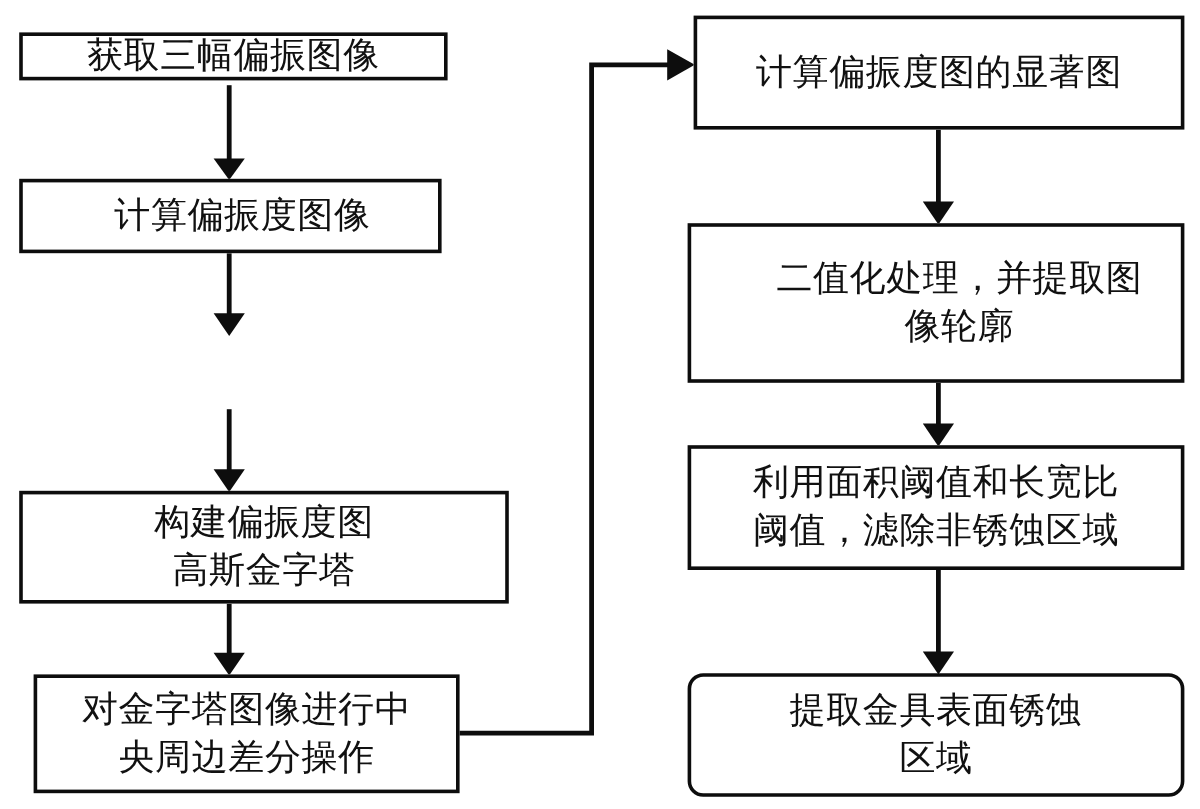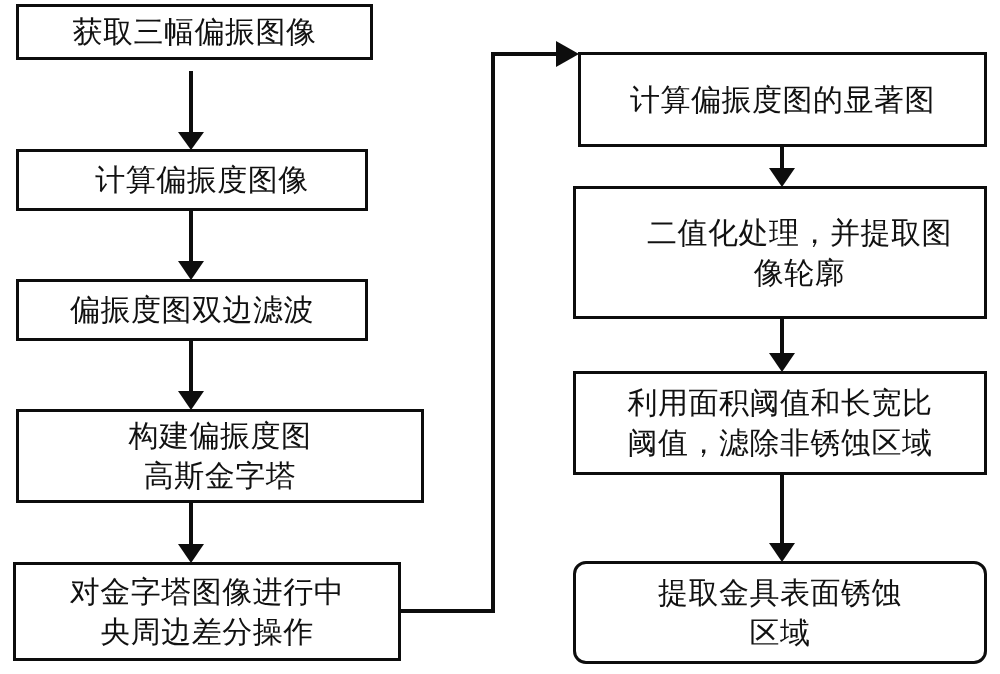"获取三幅偏振图像" div.node { height: 56px -> 40px; top: 4px -> 27px }
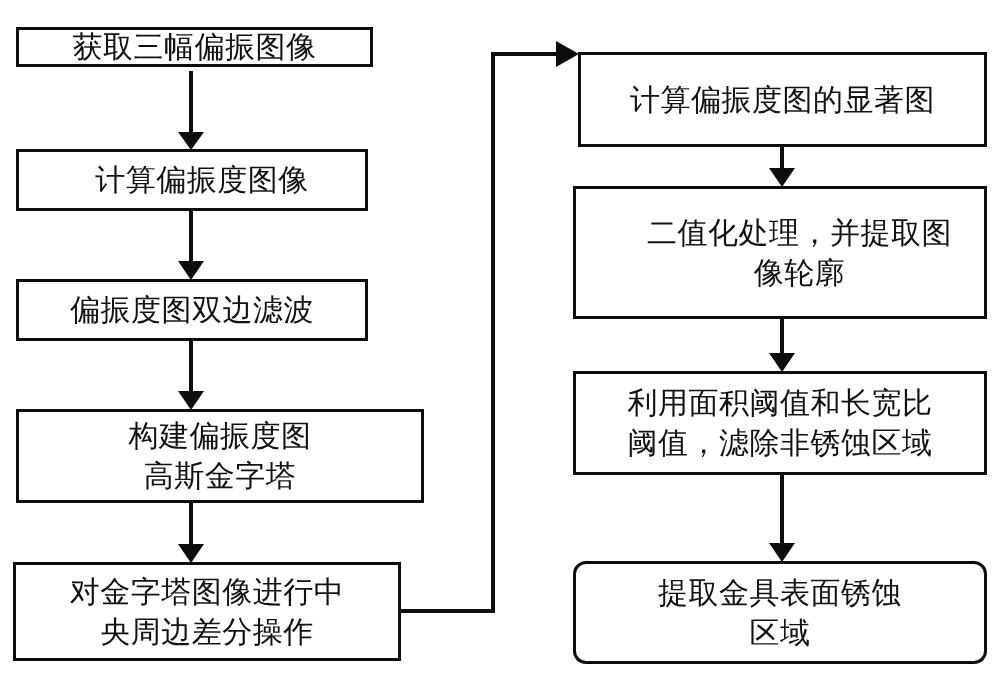"计算偏振度图的显著图" div.node { margin-top: 39px -> none }
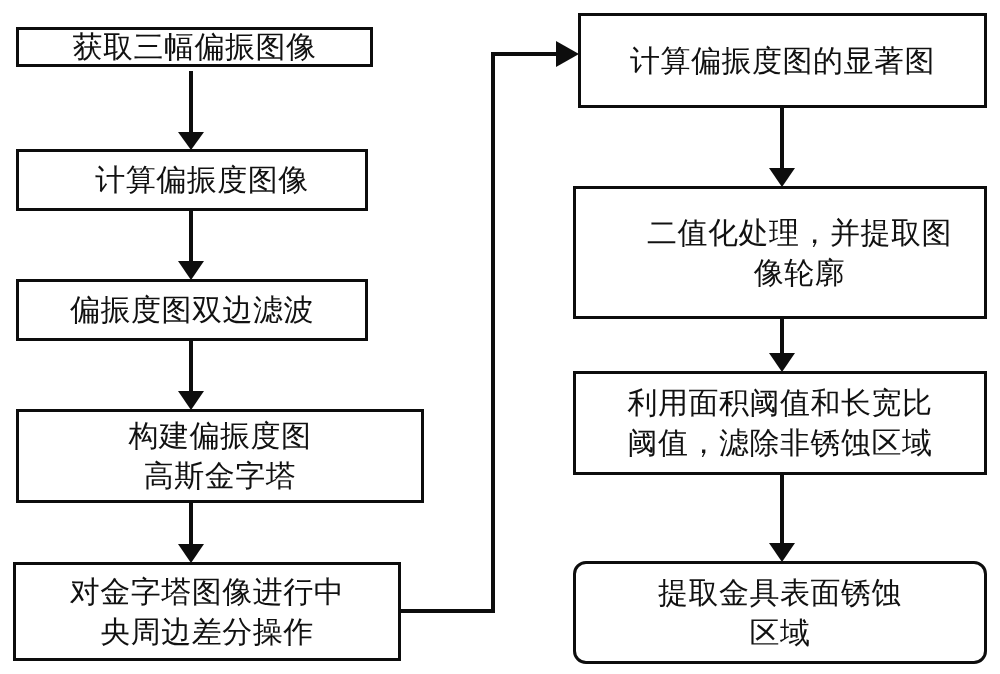"偏振度图双边滤波" div.node { html: <div> <span>偏振度图双边滤波</span> </div> -> none }
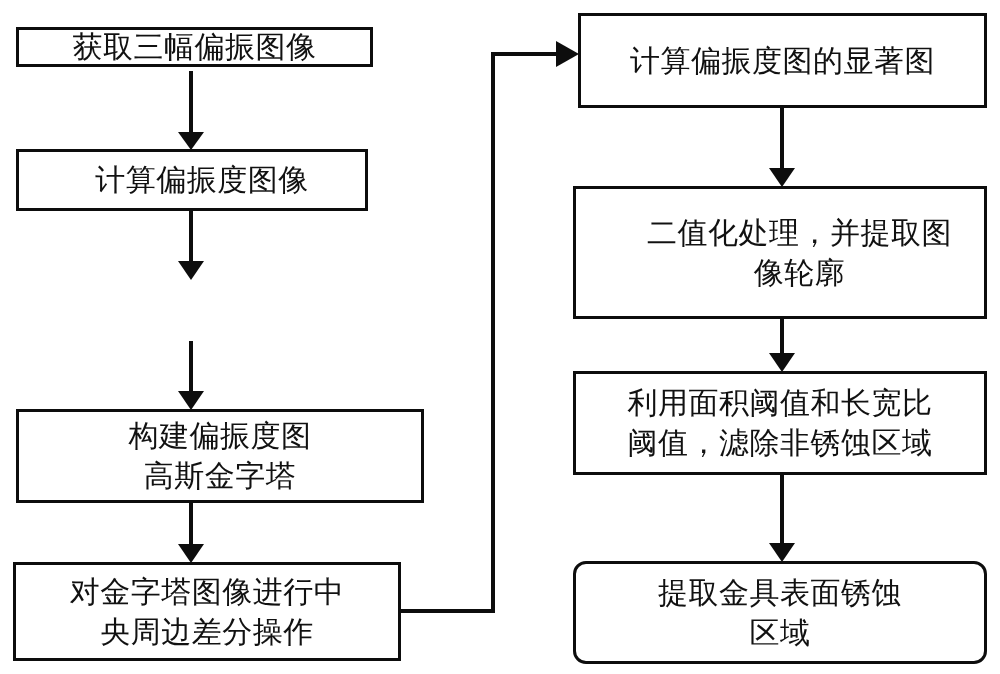"对金字塔图像进行中" div.node { left: 13px -> 28px; width: 388px -> 355px }
